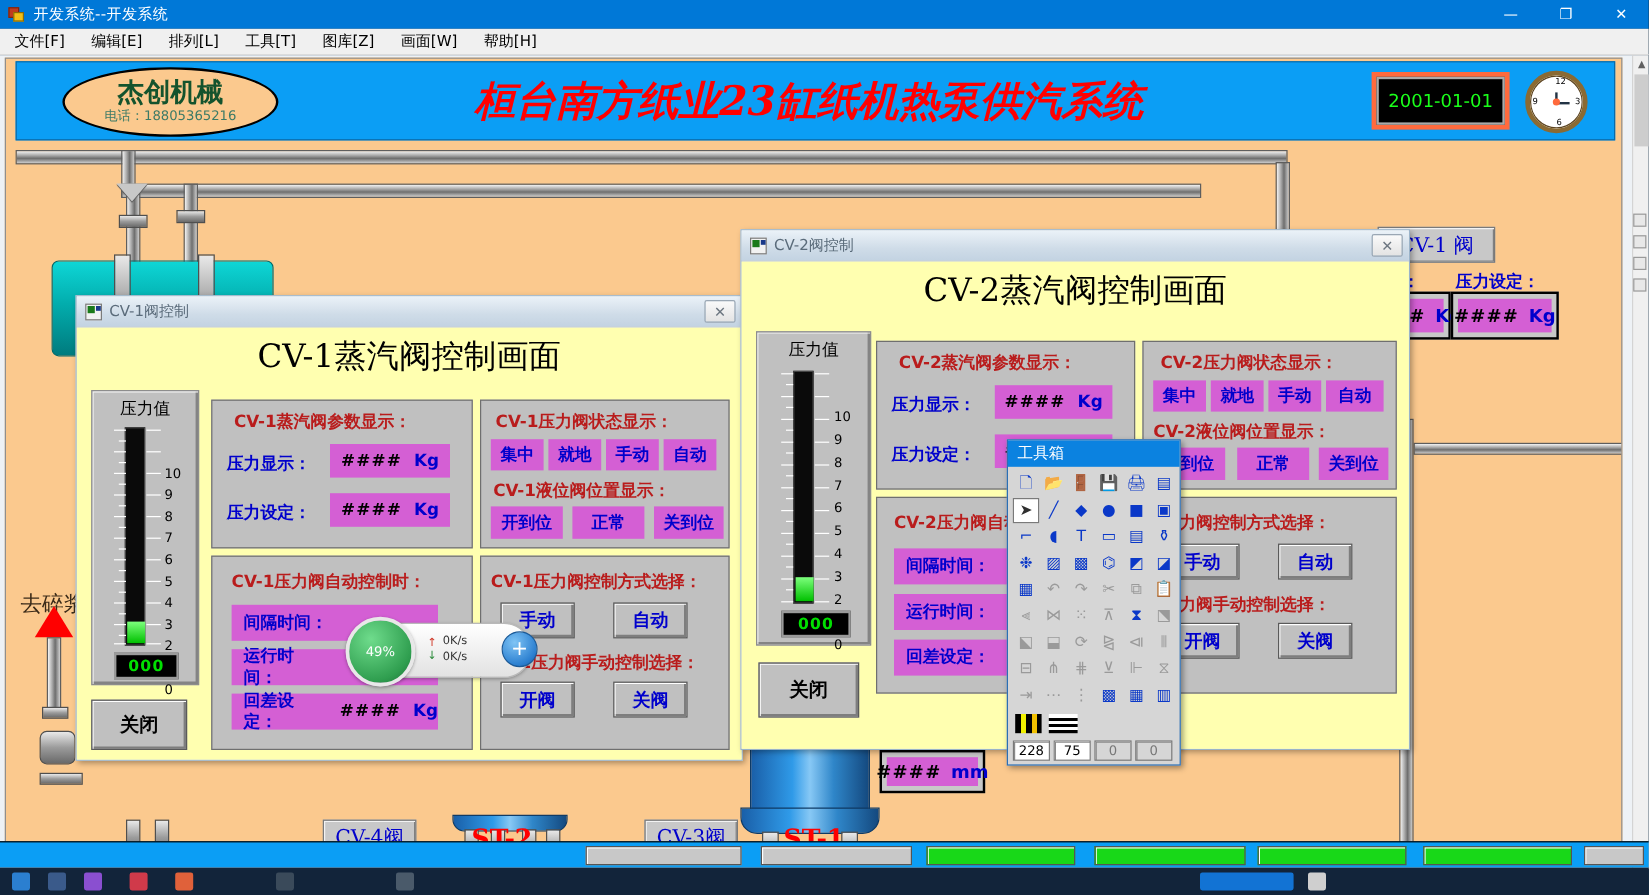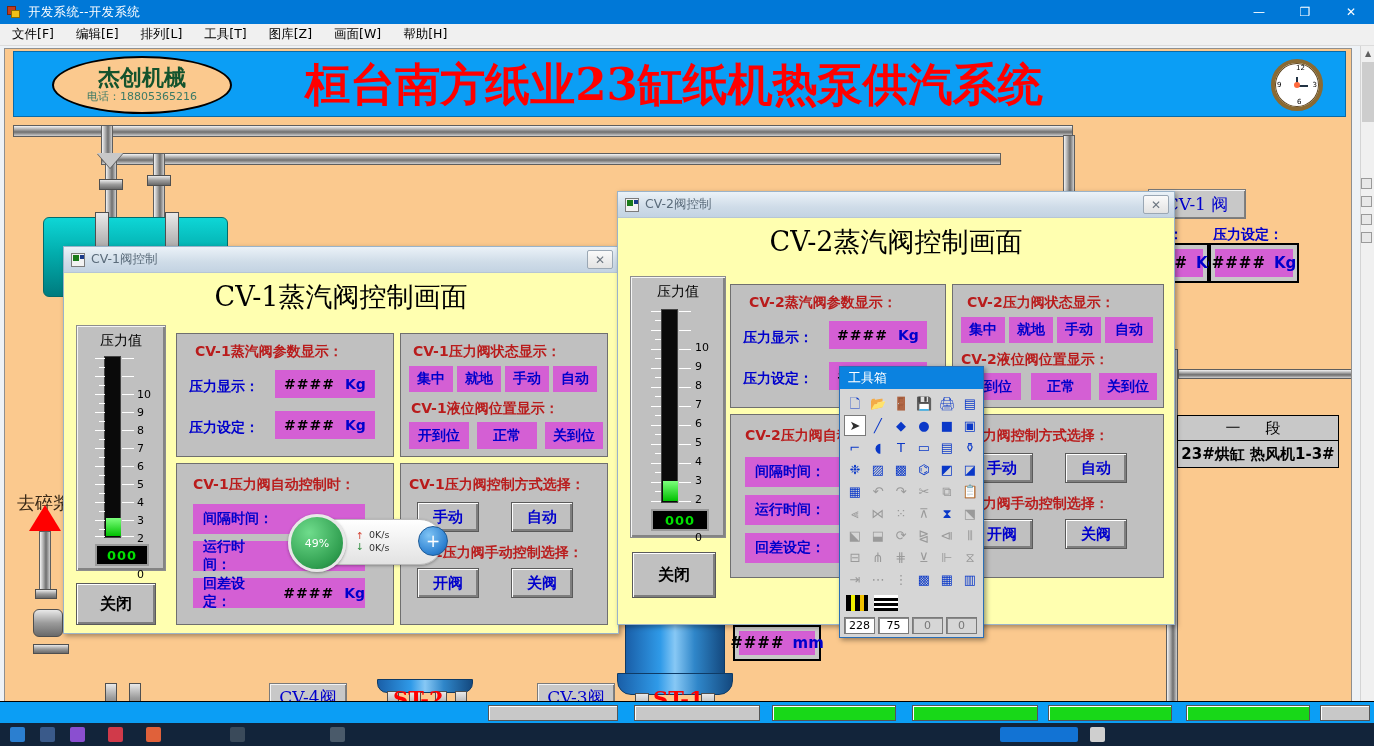"桓台南方纸业23缸纸机热泵供汽系统" .hdr-title { font-size: 45px -> 34px; font-style: none -> italic }
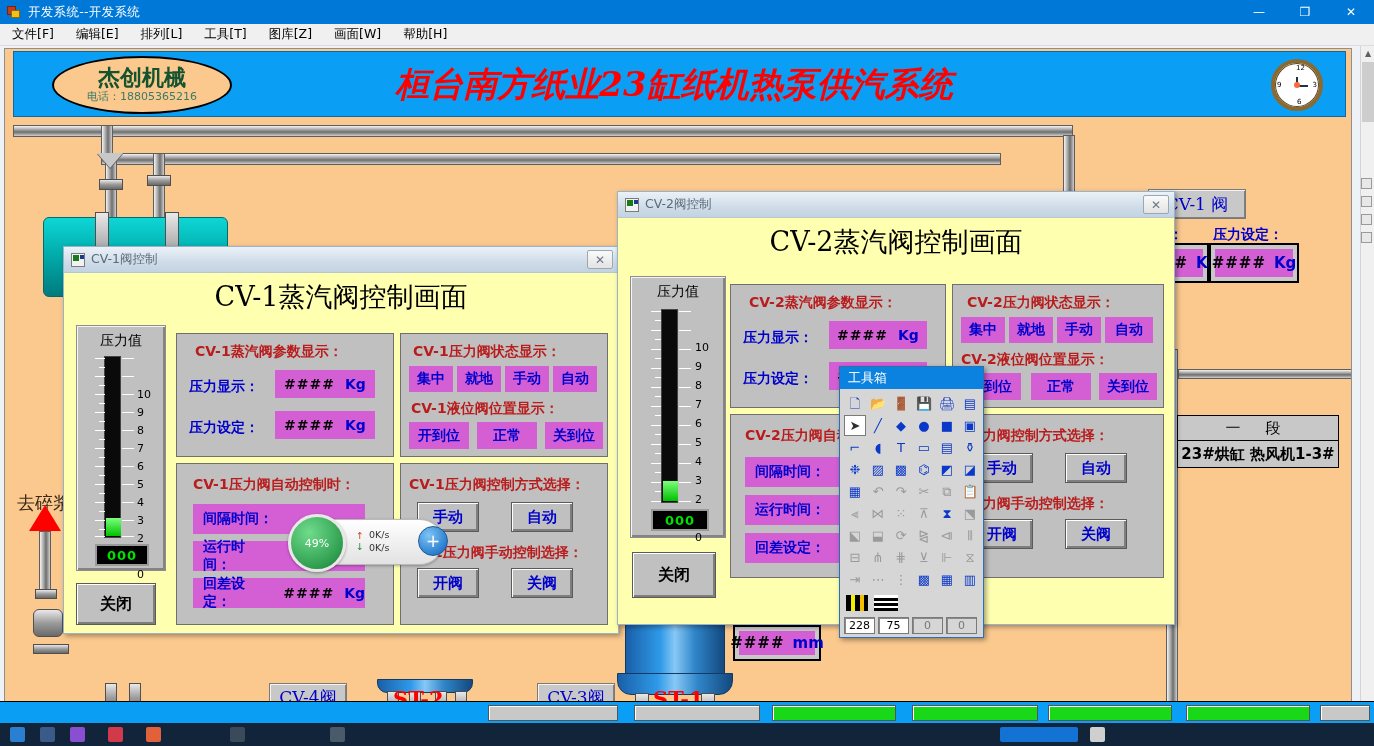"2001-01-01" div.date-box { html: none -> <div> <div>2001-01-01</div> </div> }
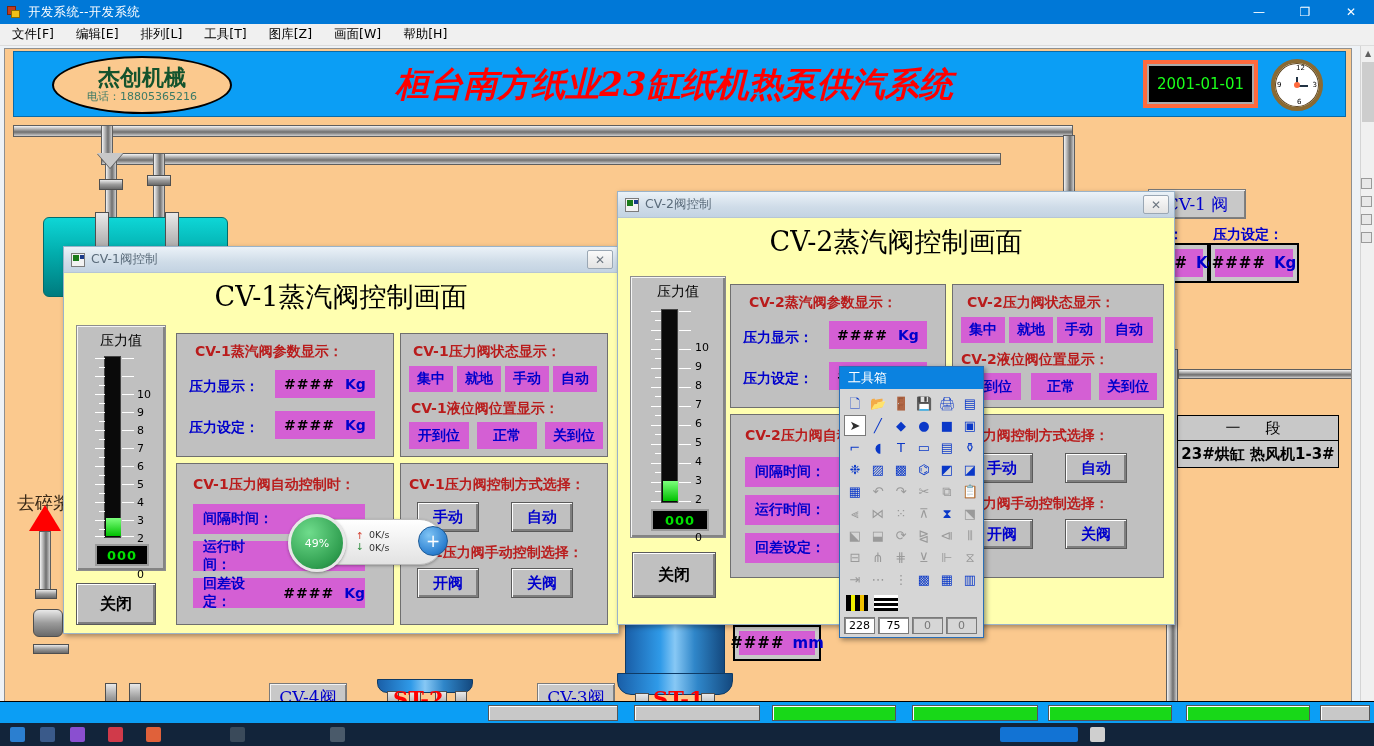"一 段" div.seg-table { html: <div> <div>一 段</div> <div>23#烘缸 热风机1-3#</div> </div> -> none }
